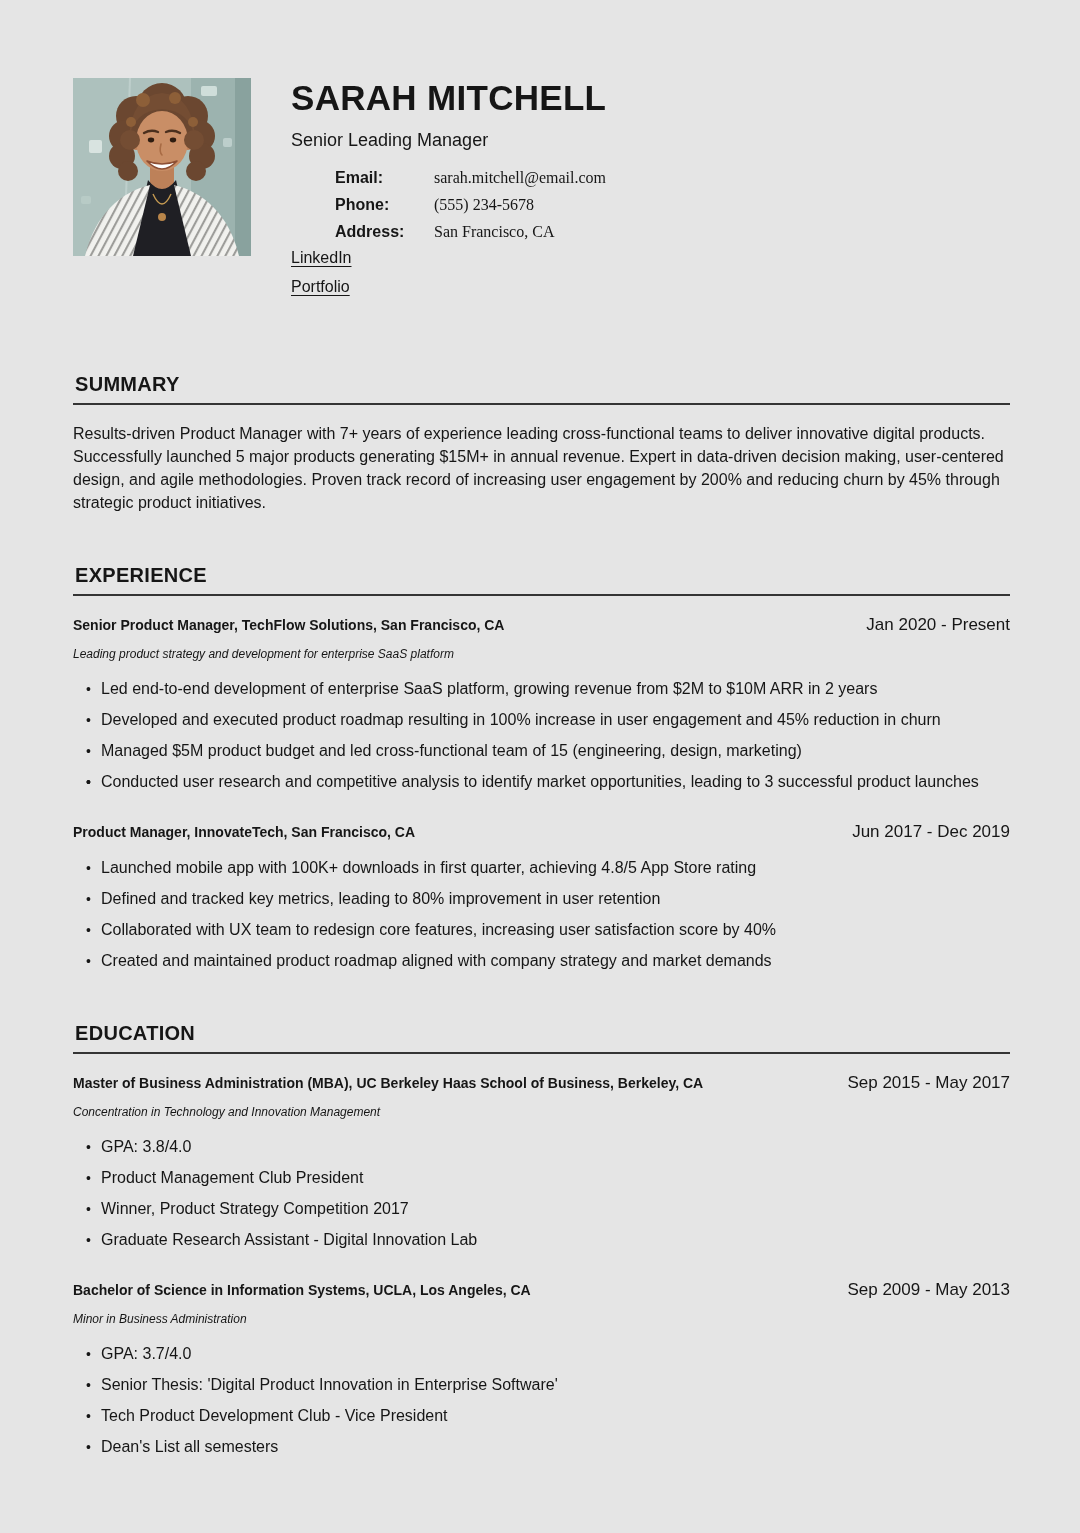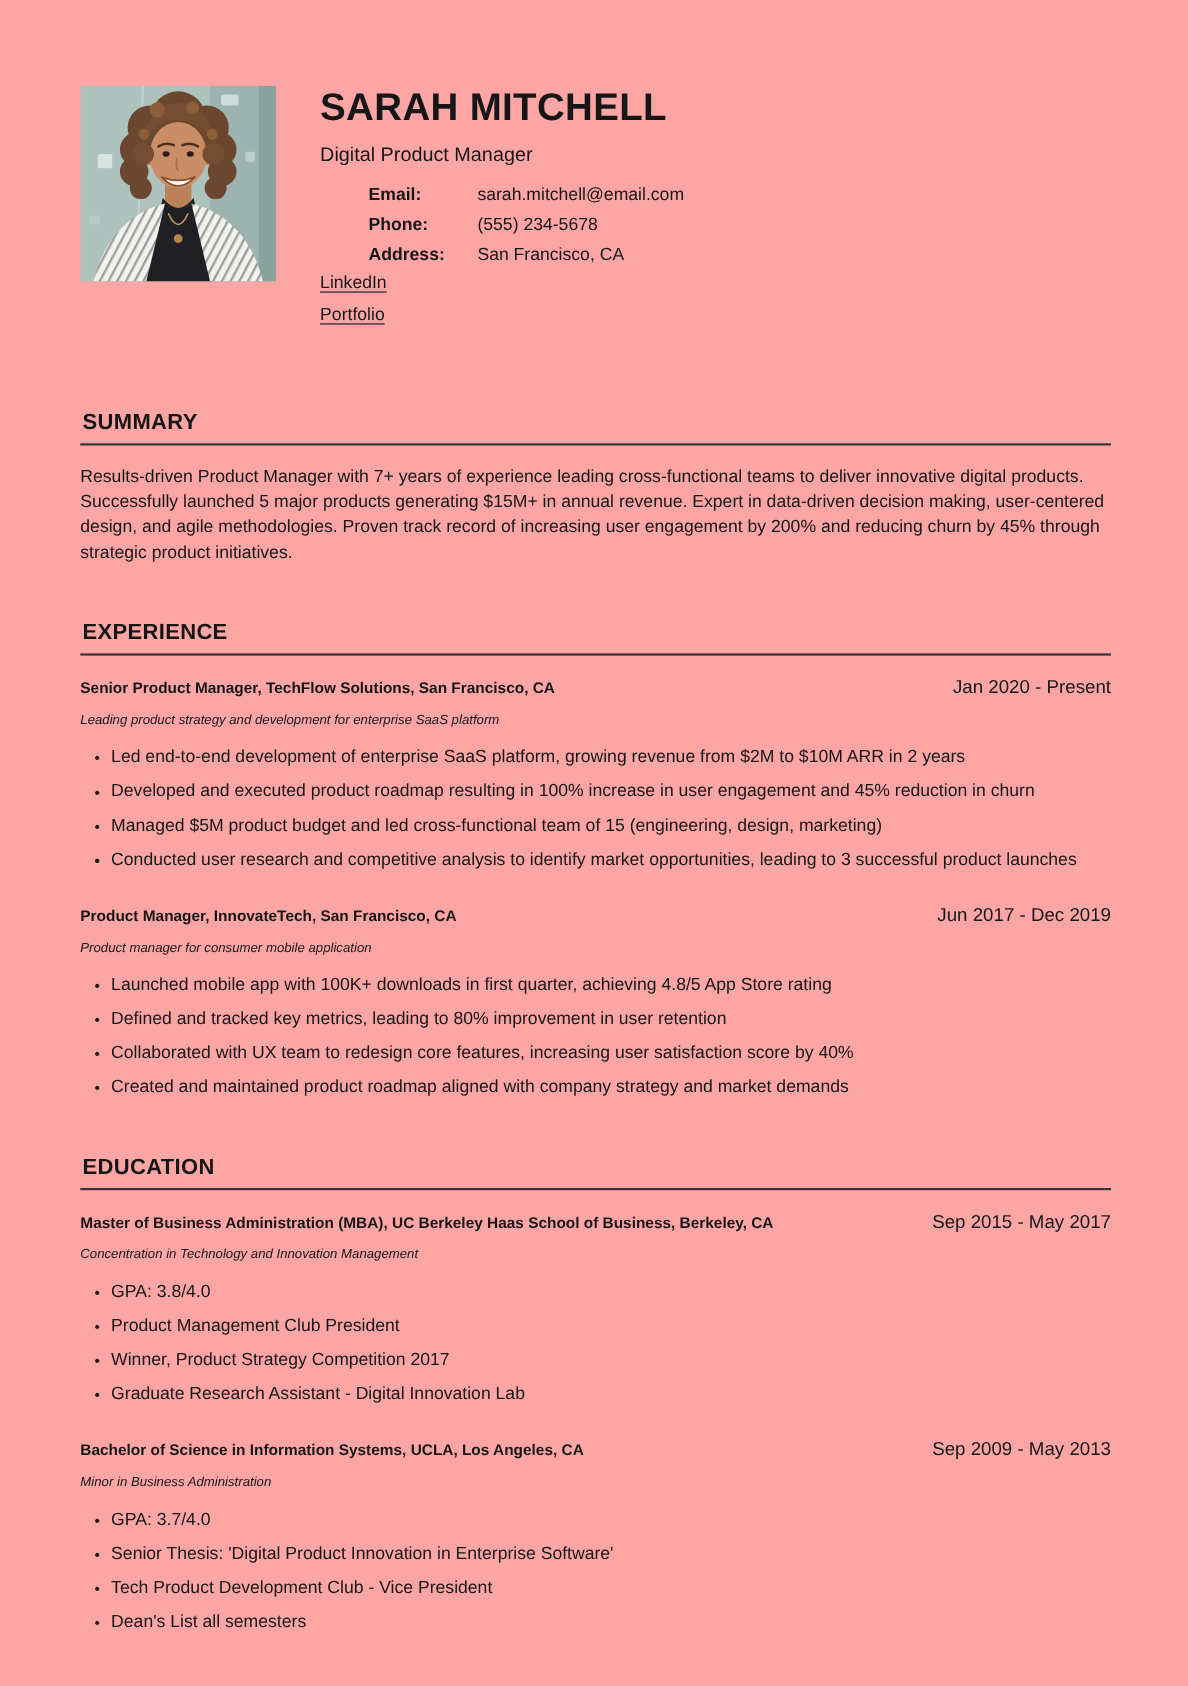"SARAH MITCHELL" .page { background: #fca5a5 -> #e5e5e5 }
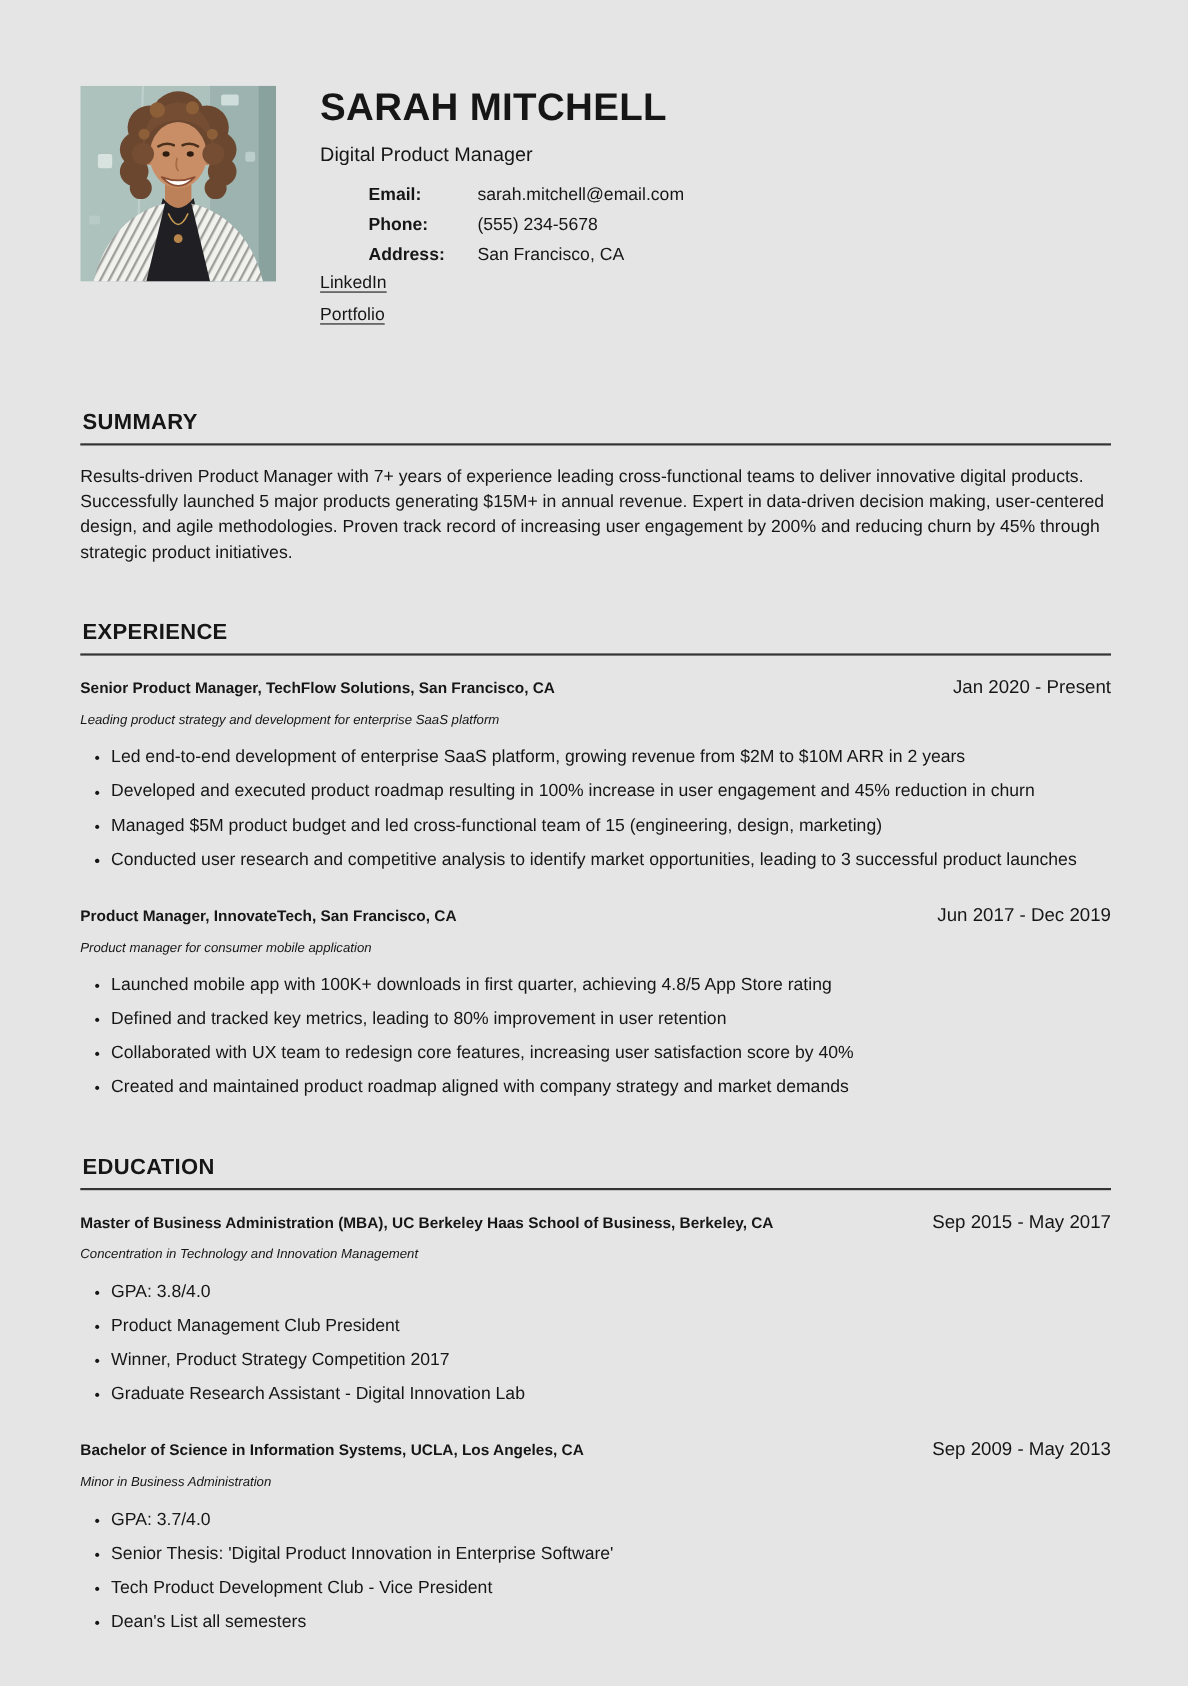"Digital Product Manager" div.role-title { text: Digital Product -> Senior Leading }
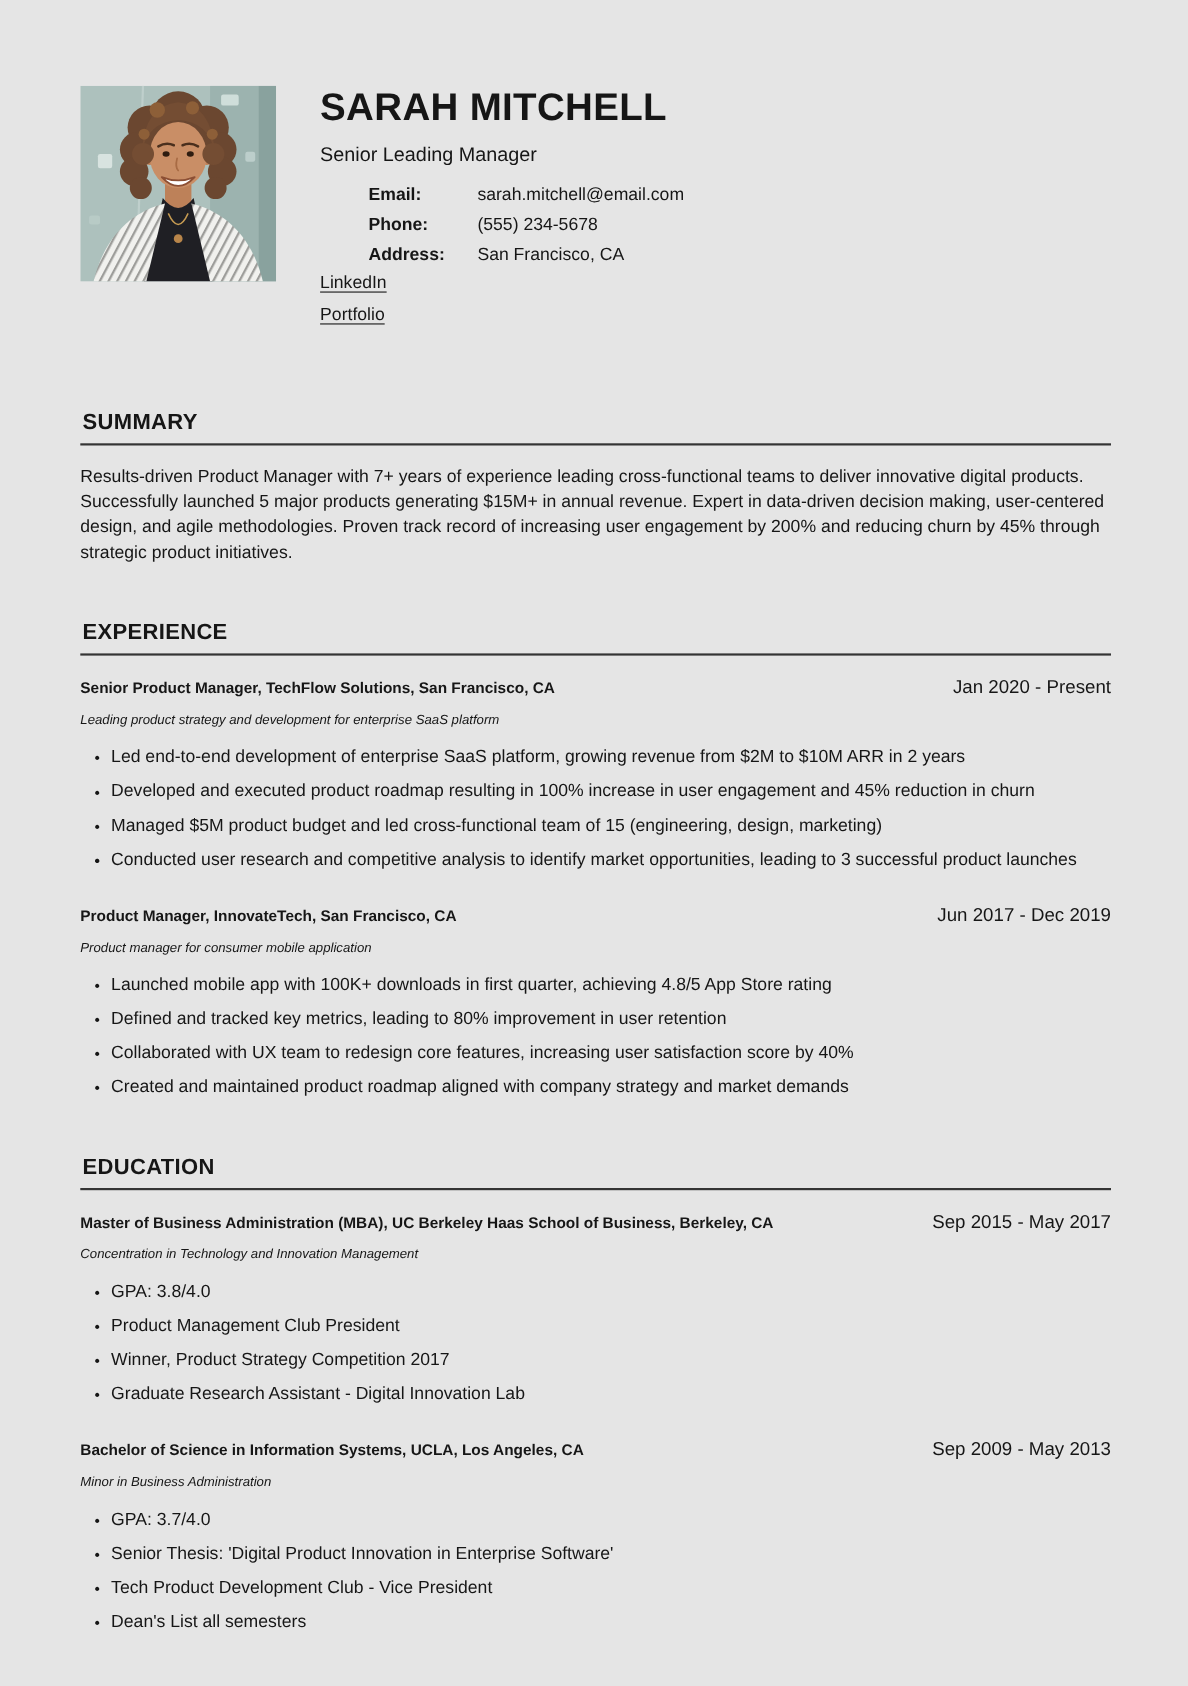"sarah.mitchell@email.com" .contact-value { font-family: none -> Liberation Serif, serif }
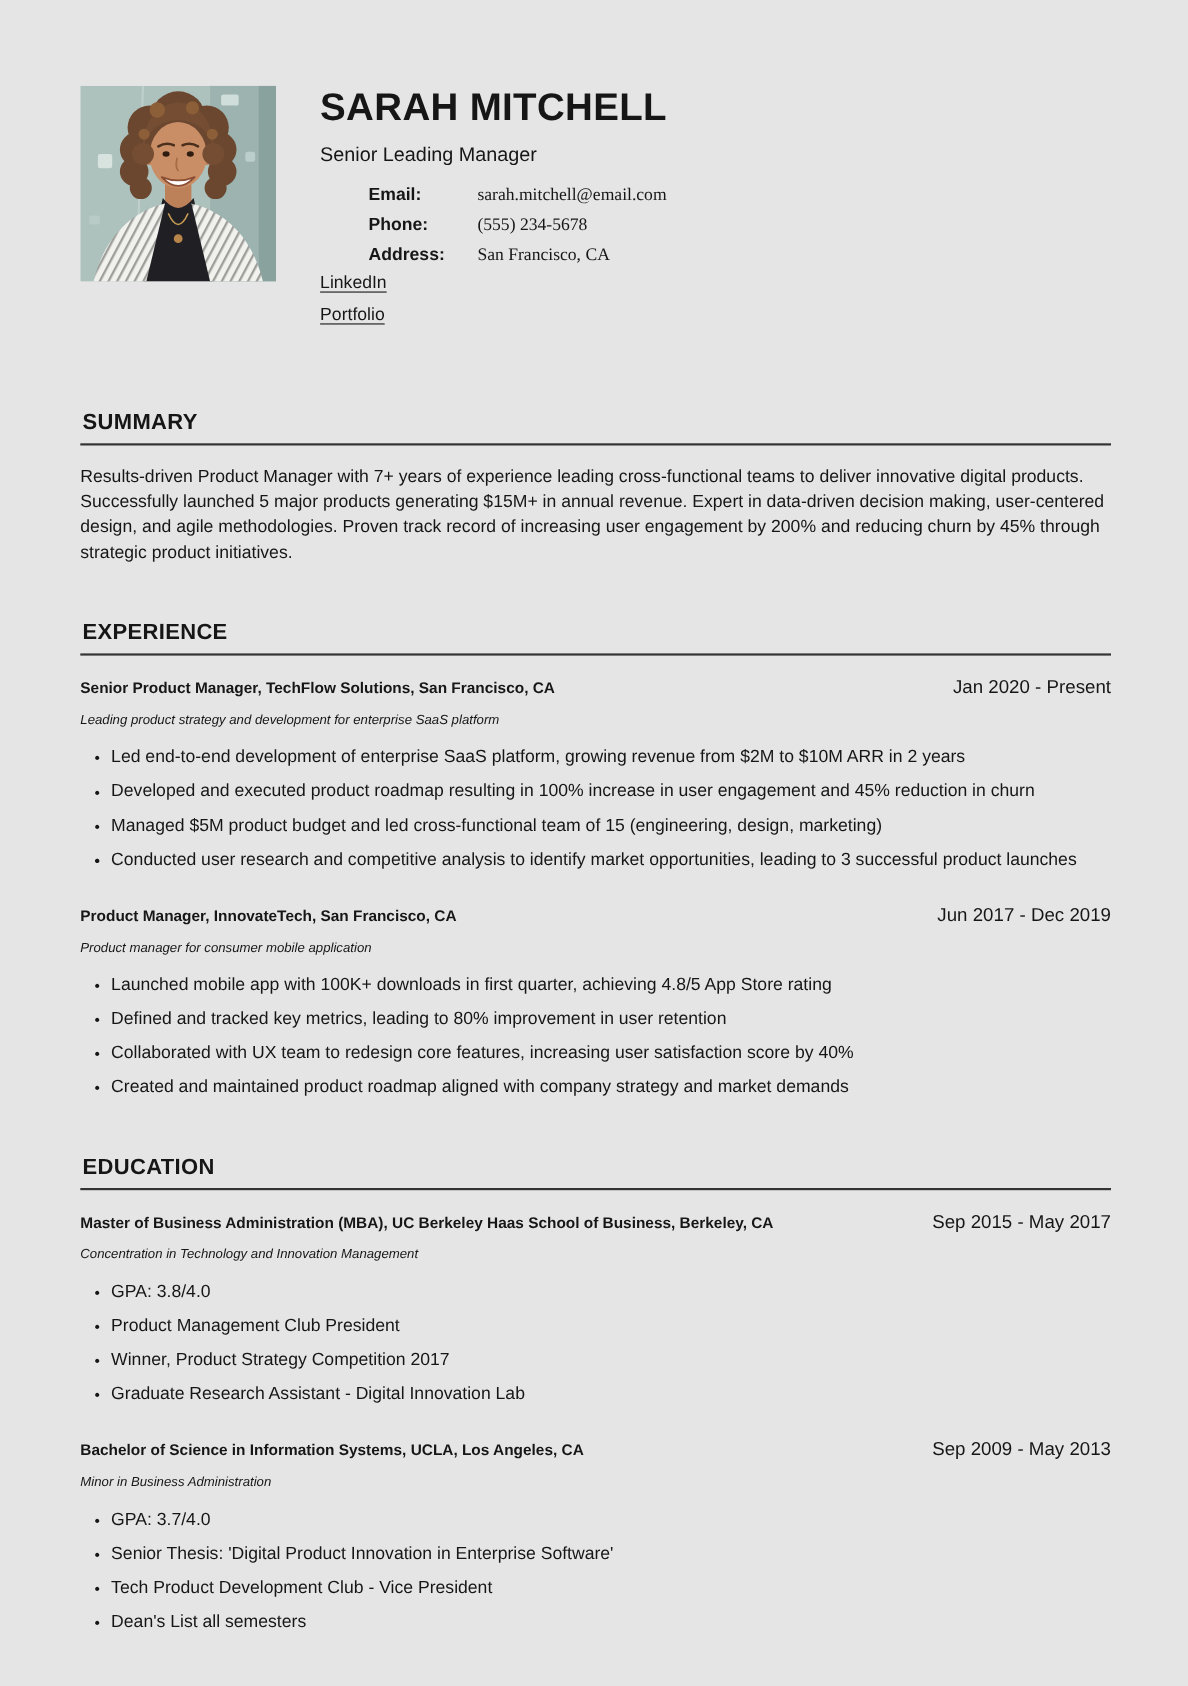"Product manager for consumer mobile" p.entry-sub { html: <p>Product manager for consumer mobile application</p> -> none }
